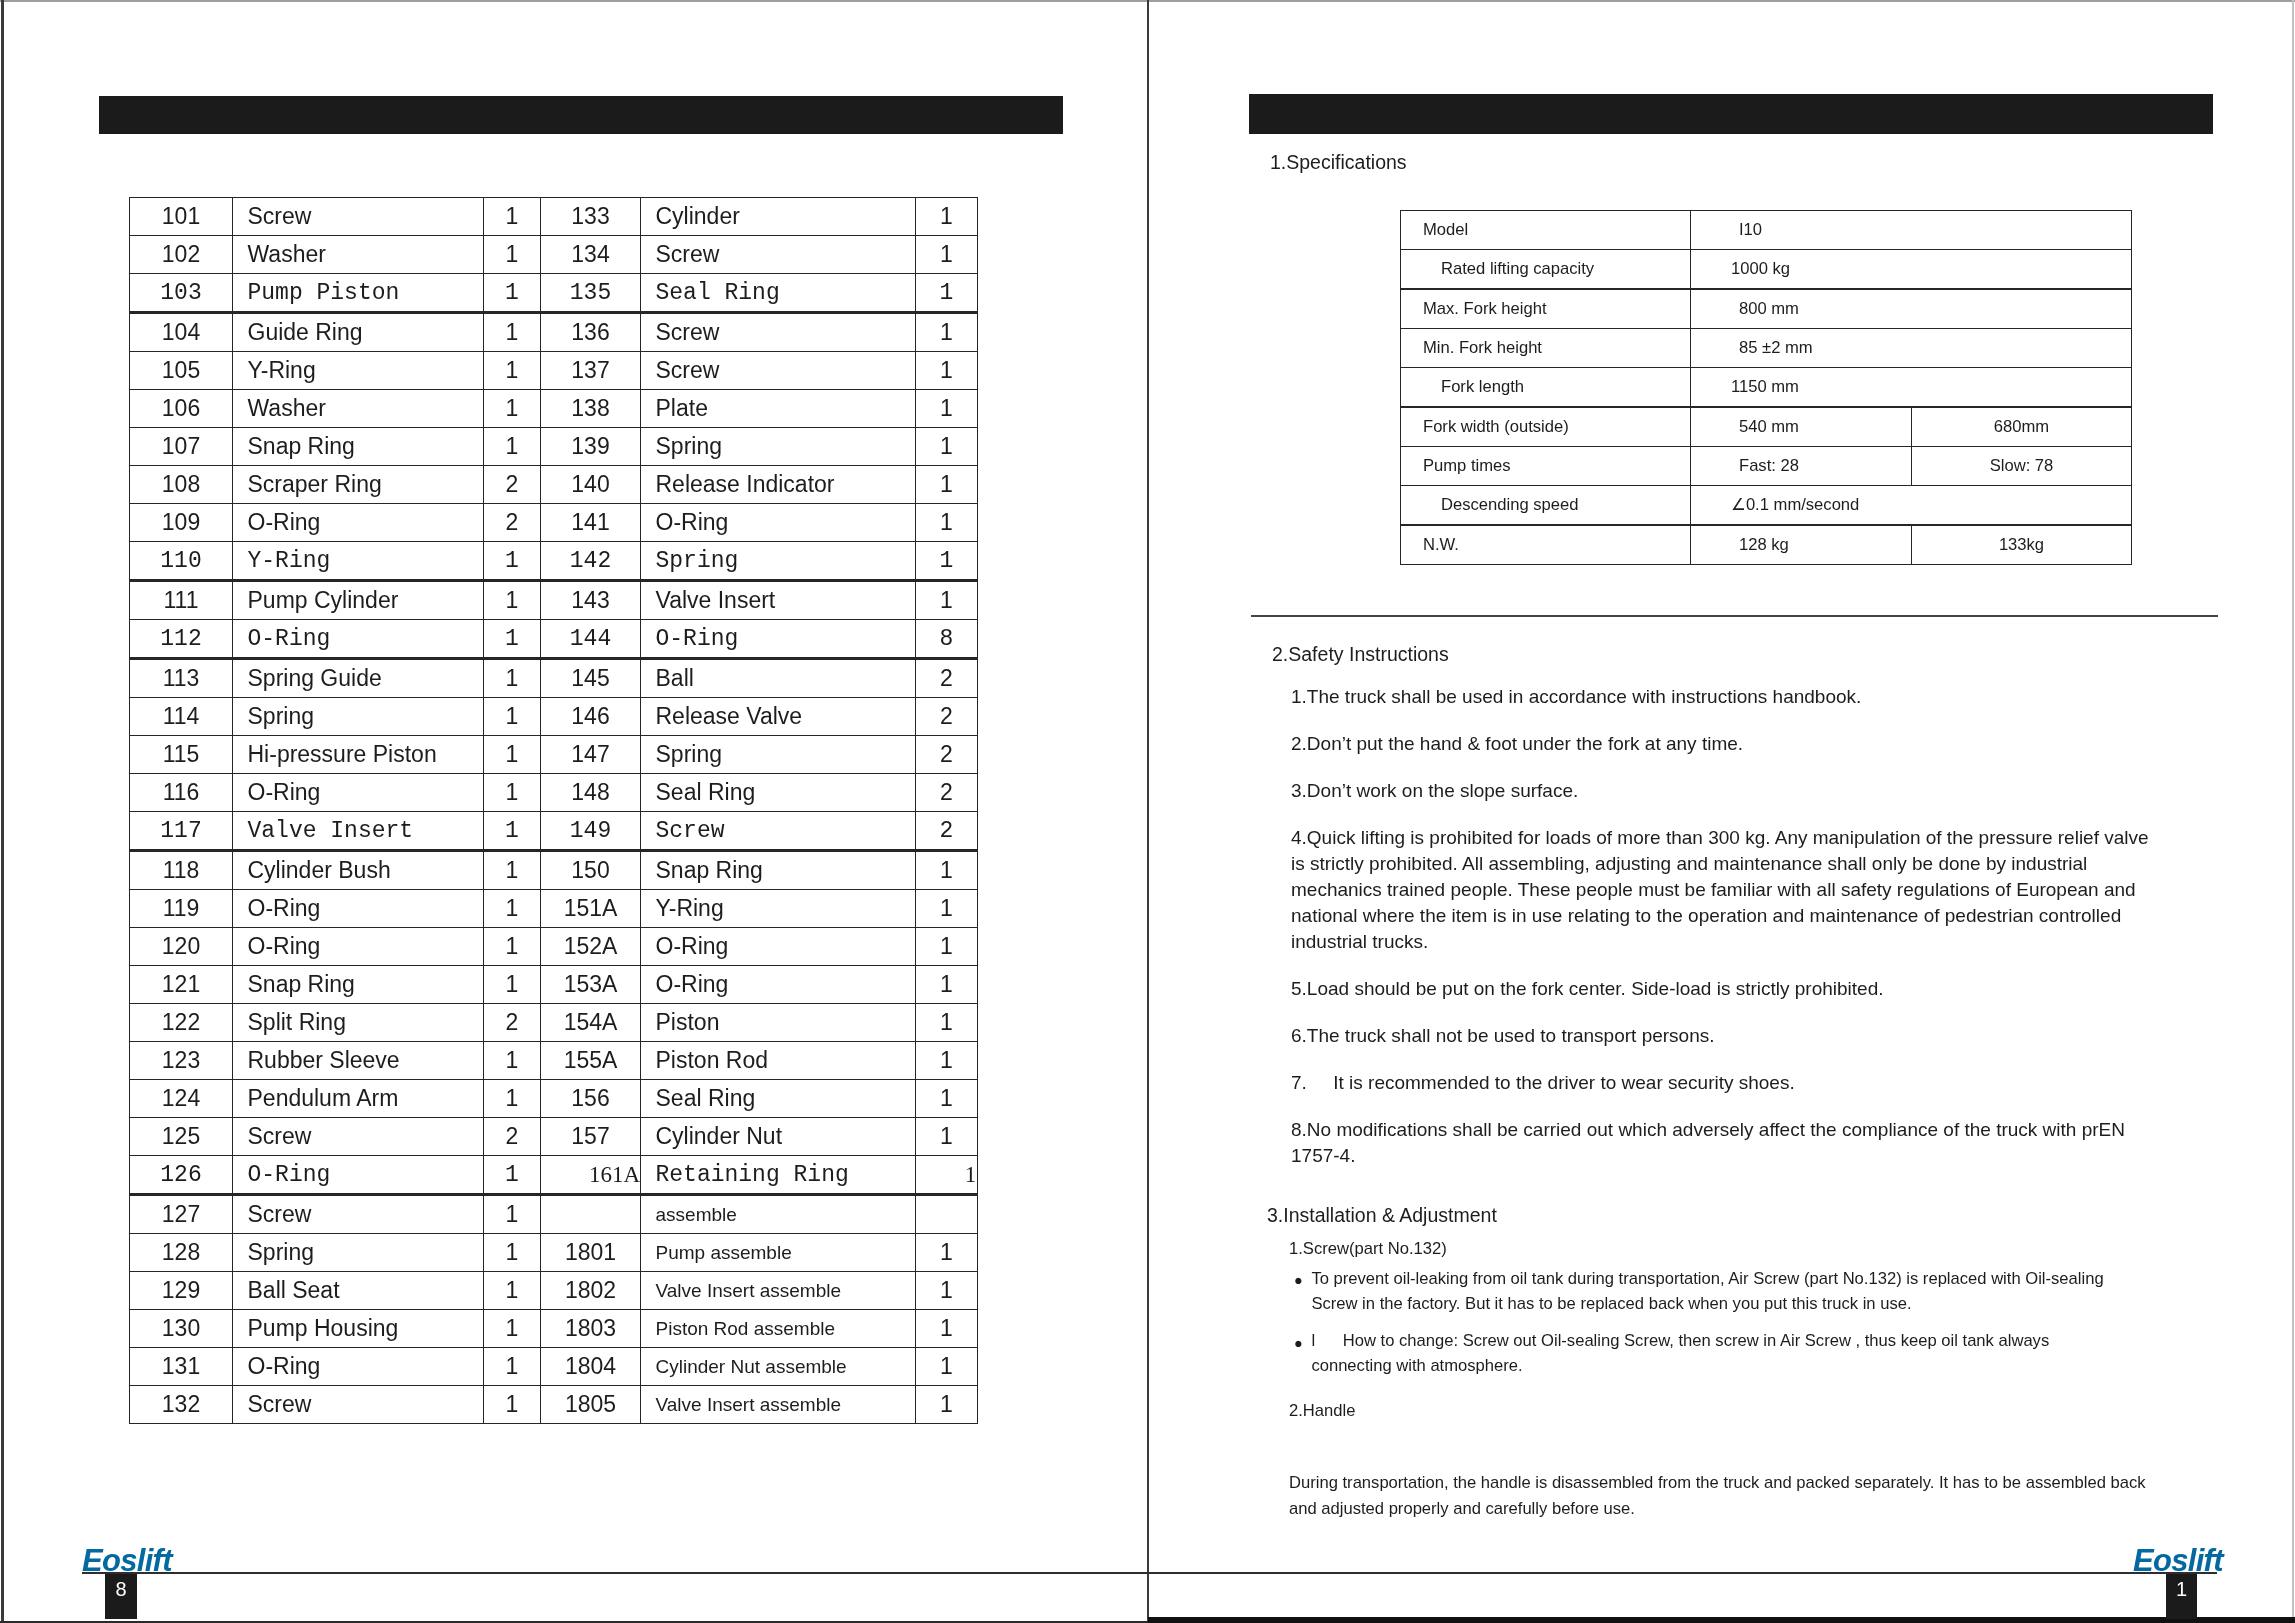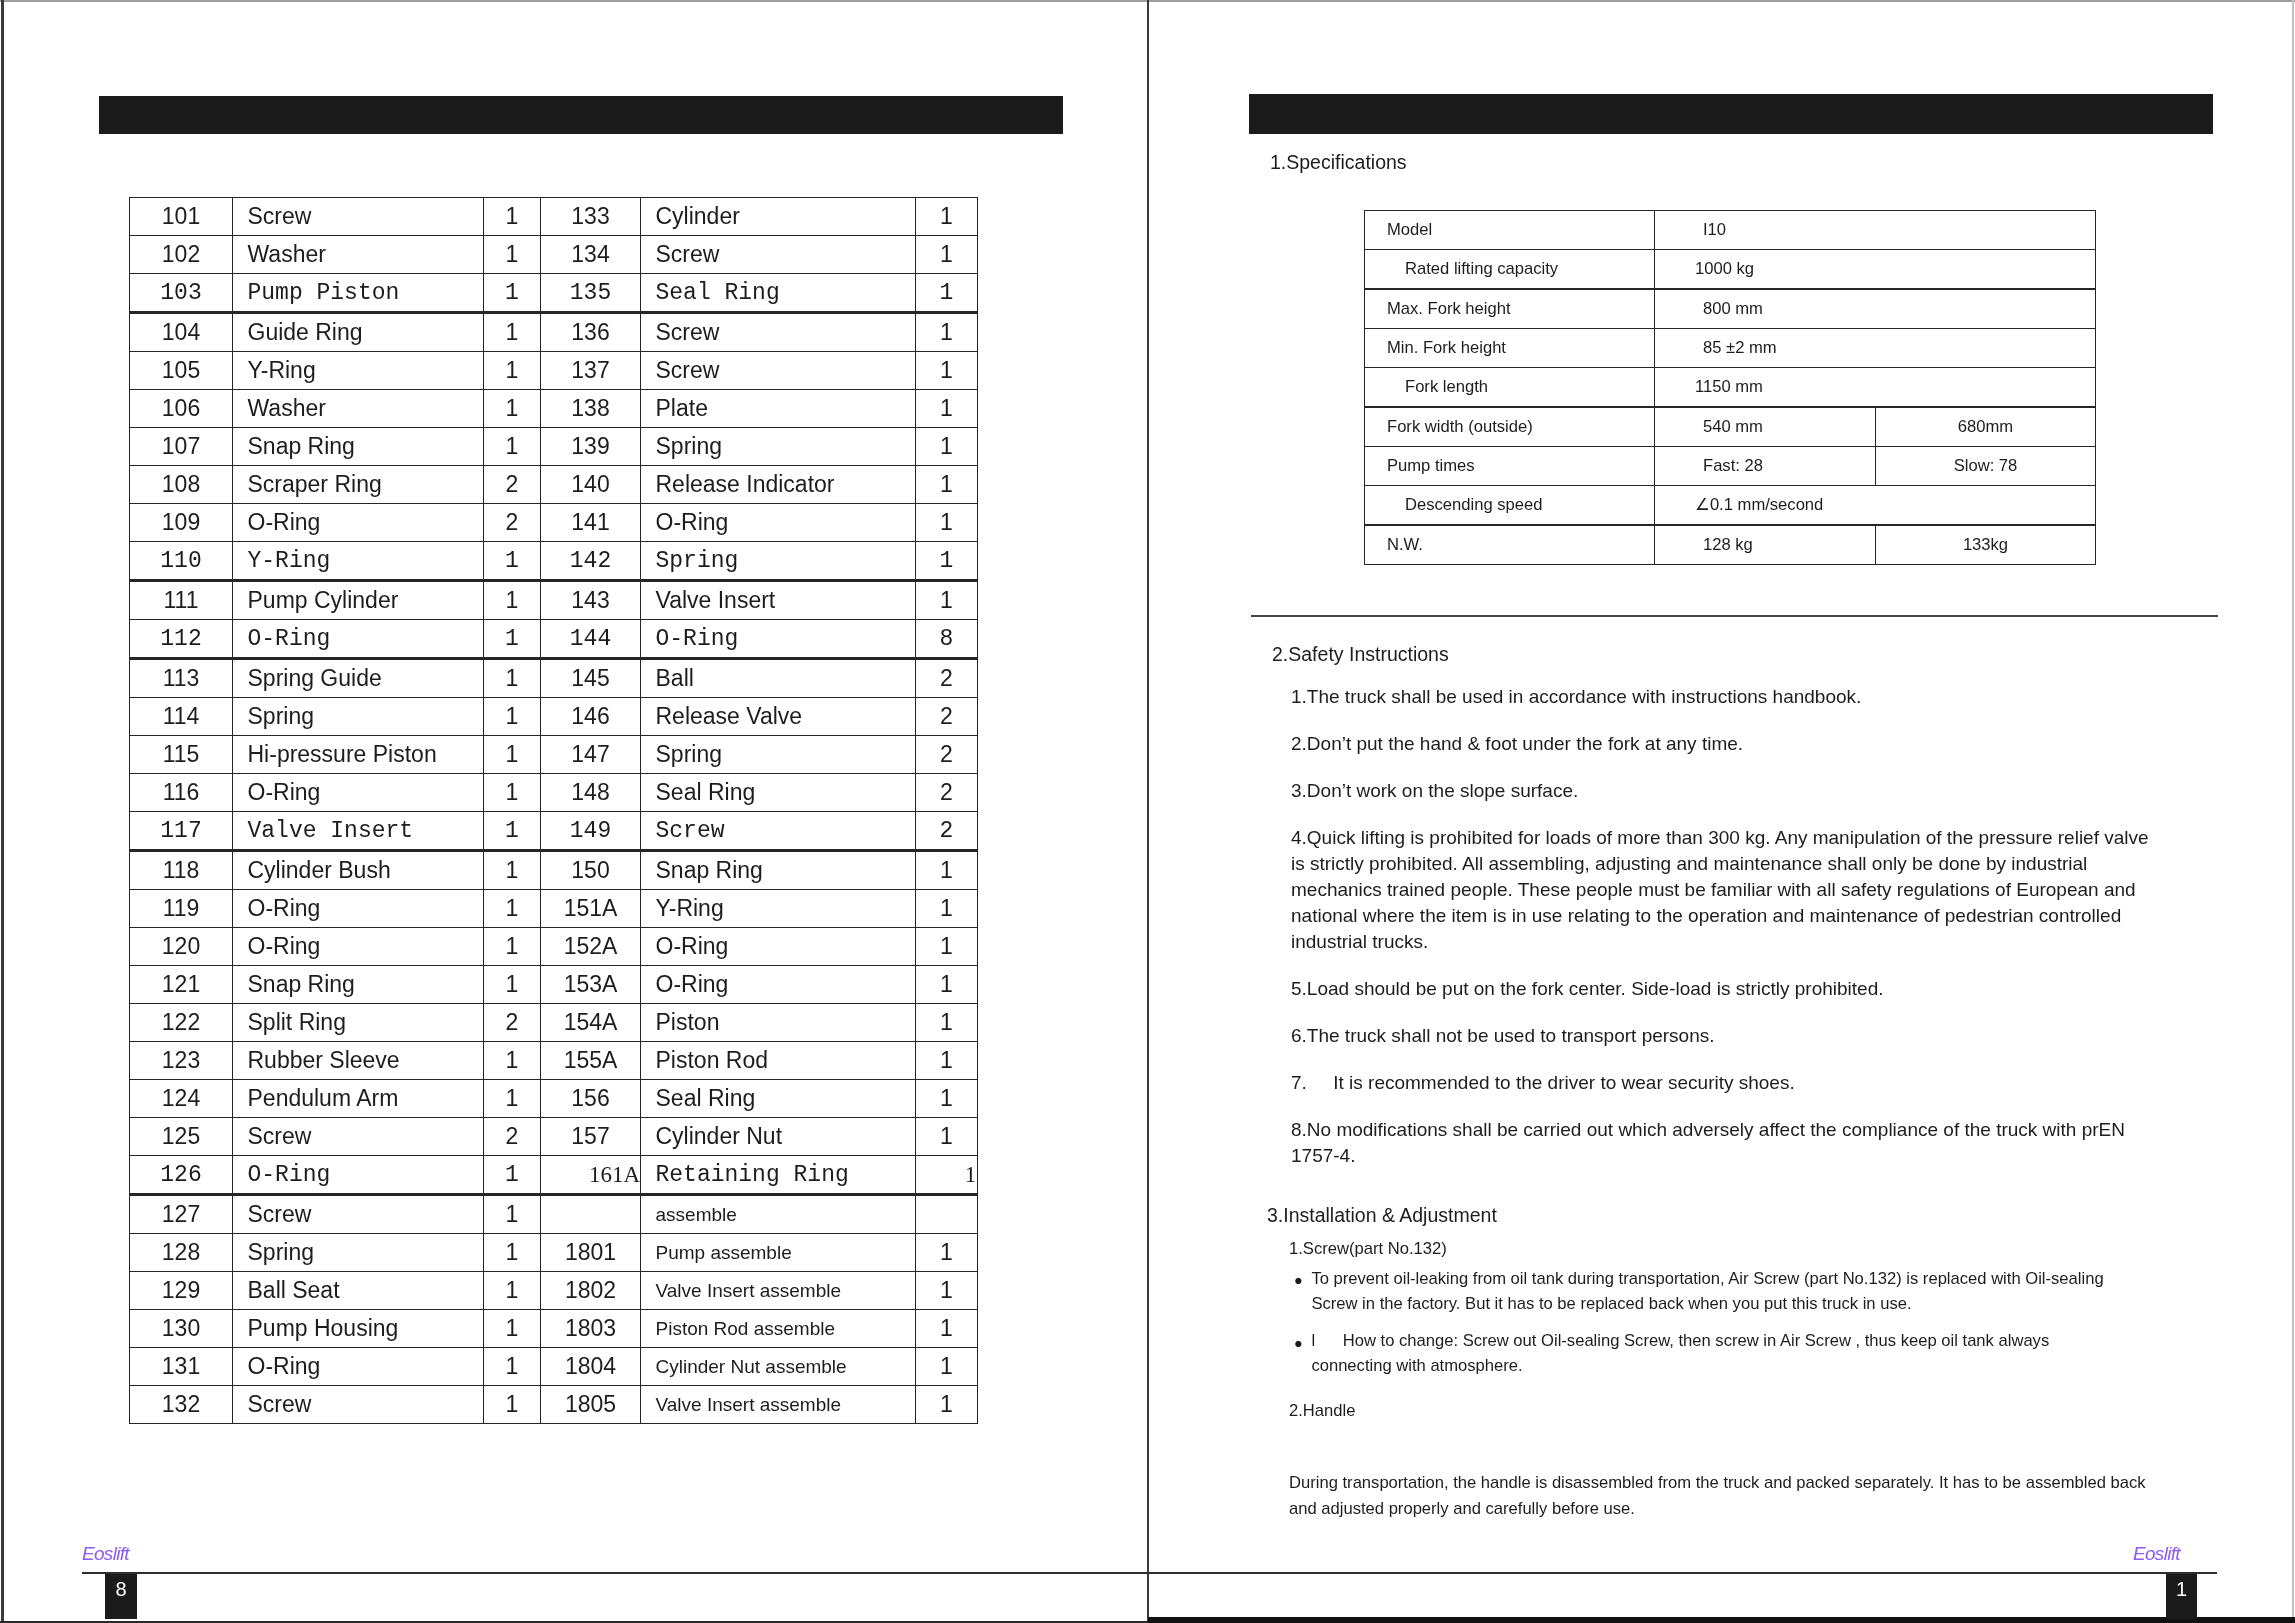"Model" .spec-wrap { left: 1364px -> 1400px }
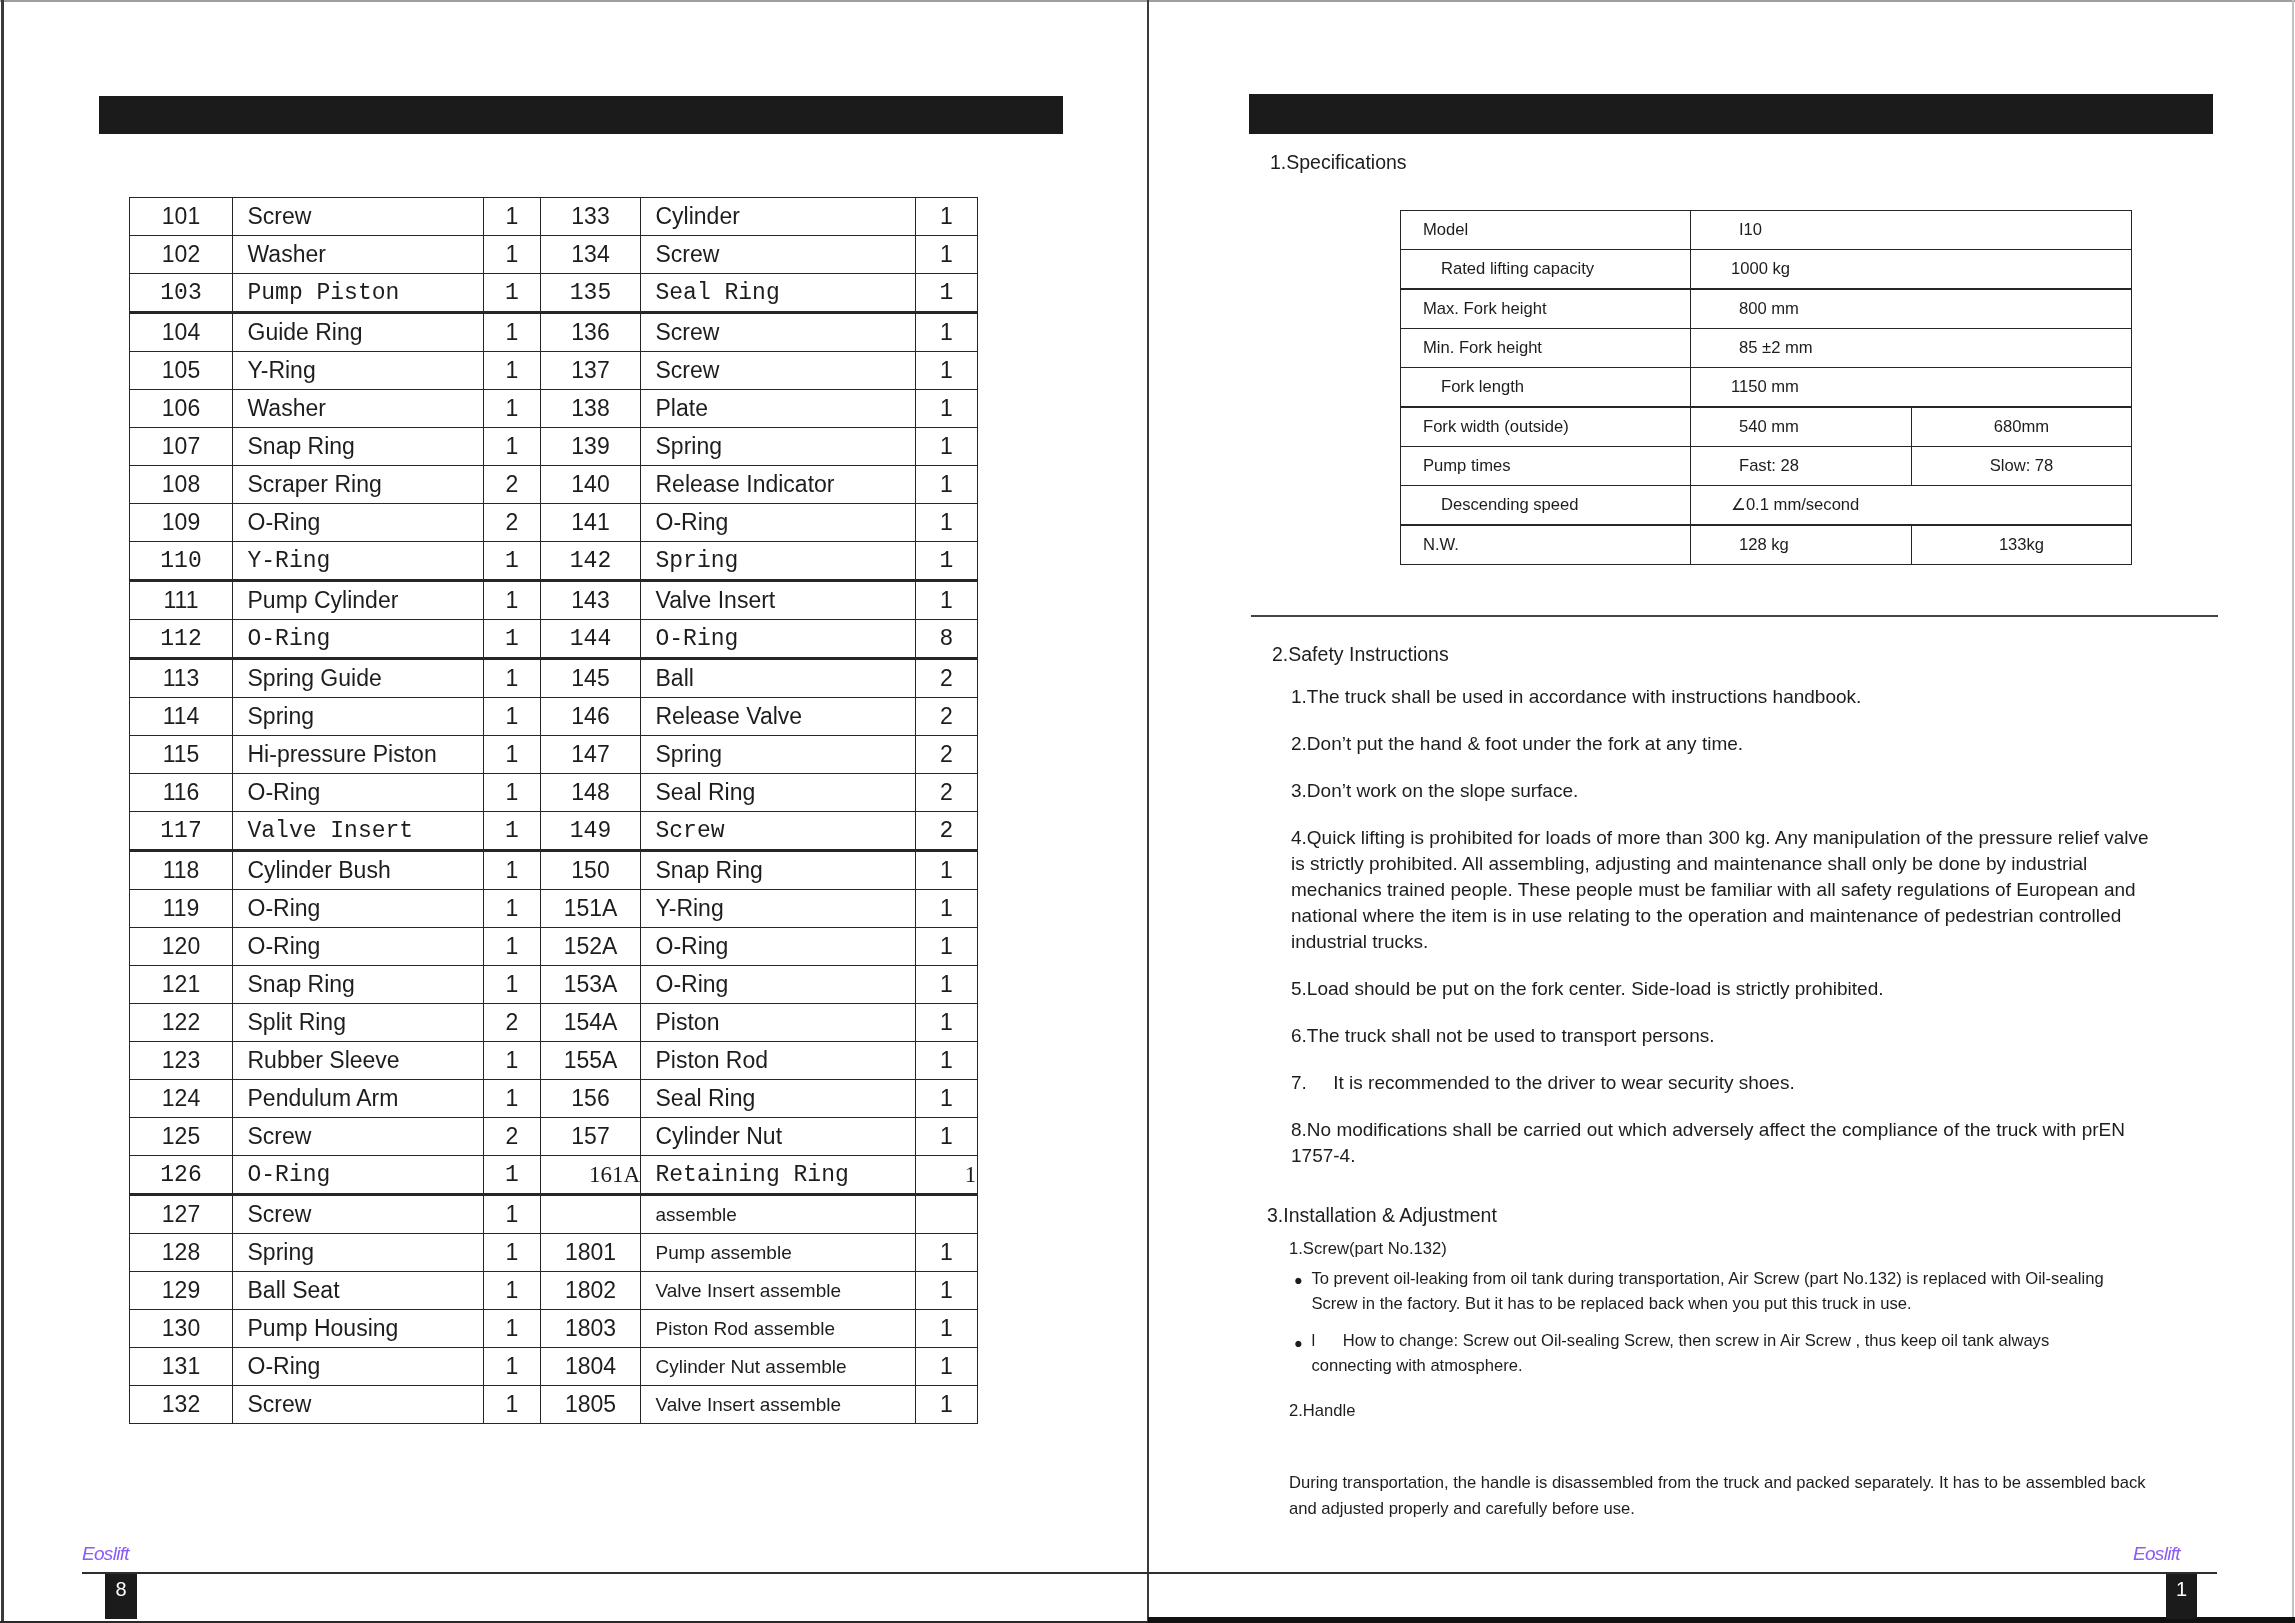"Eoslift" .brand { color: #8b5cf6 -> #0369a1; font-size: 19px -> 31px; font-weight: 400 -> 700 }
